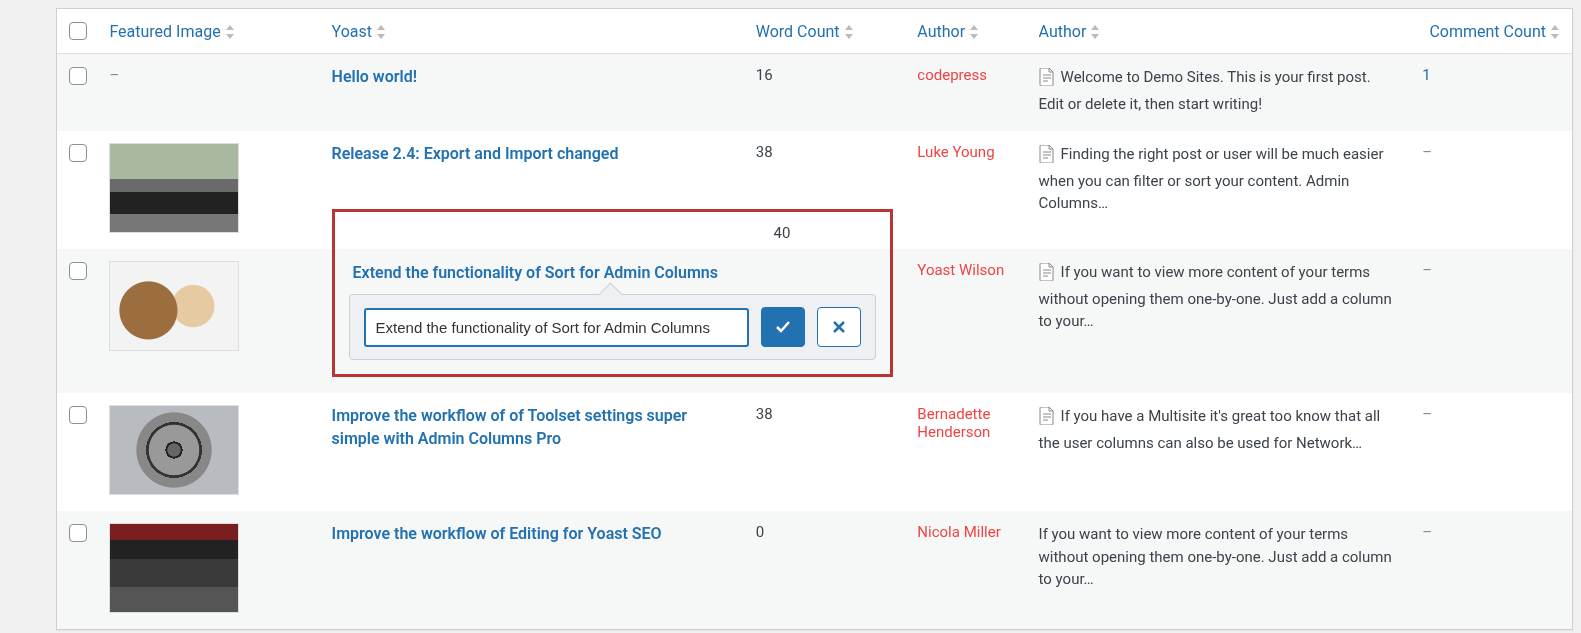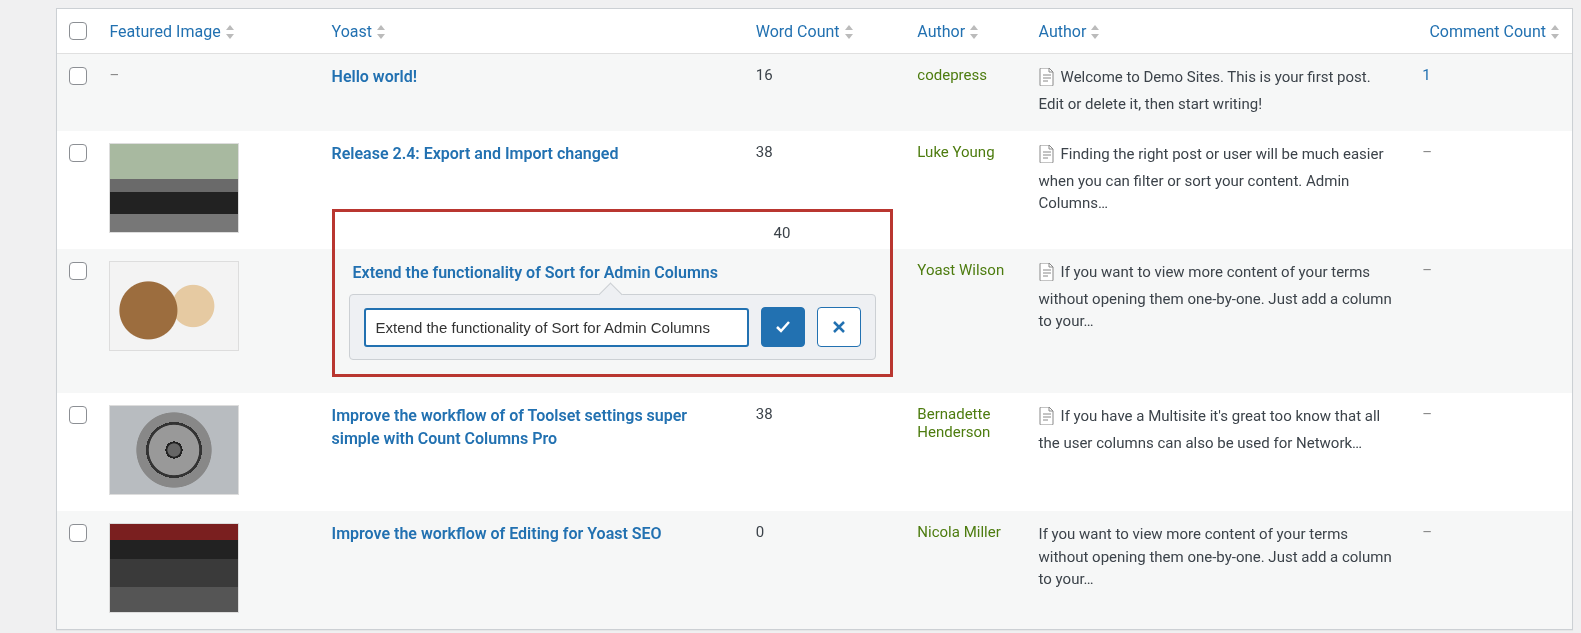"codepress" .author-link { color: #4d7c0f -> #ef4444 }
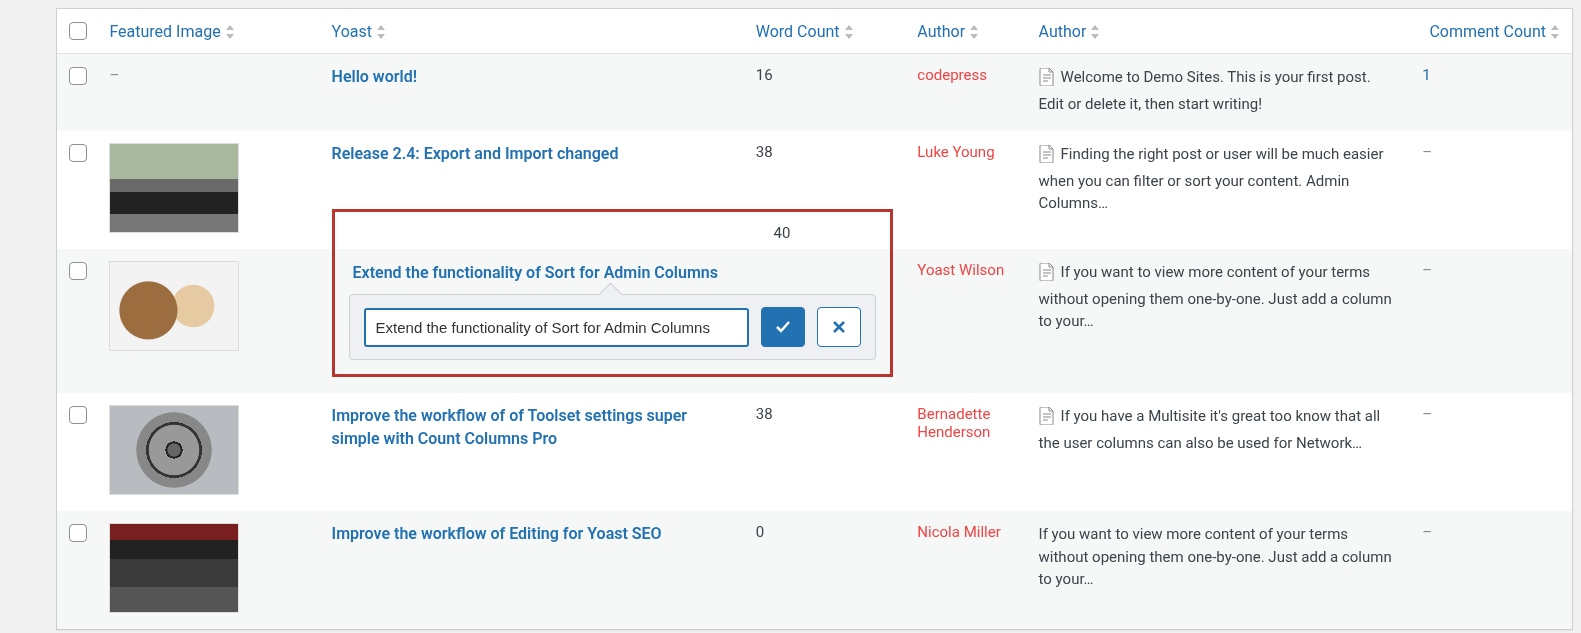"Improve the workflow of of" a.title-link { text: Count -> Admin }
